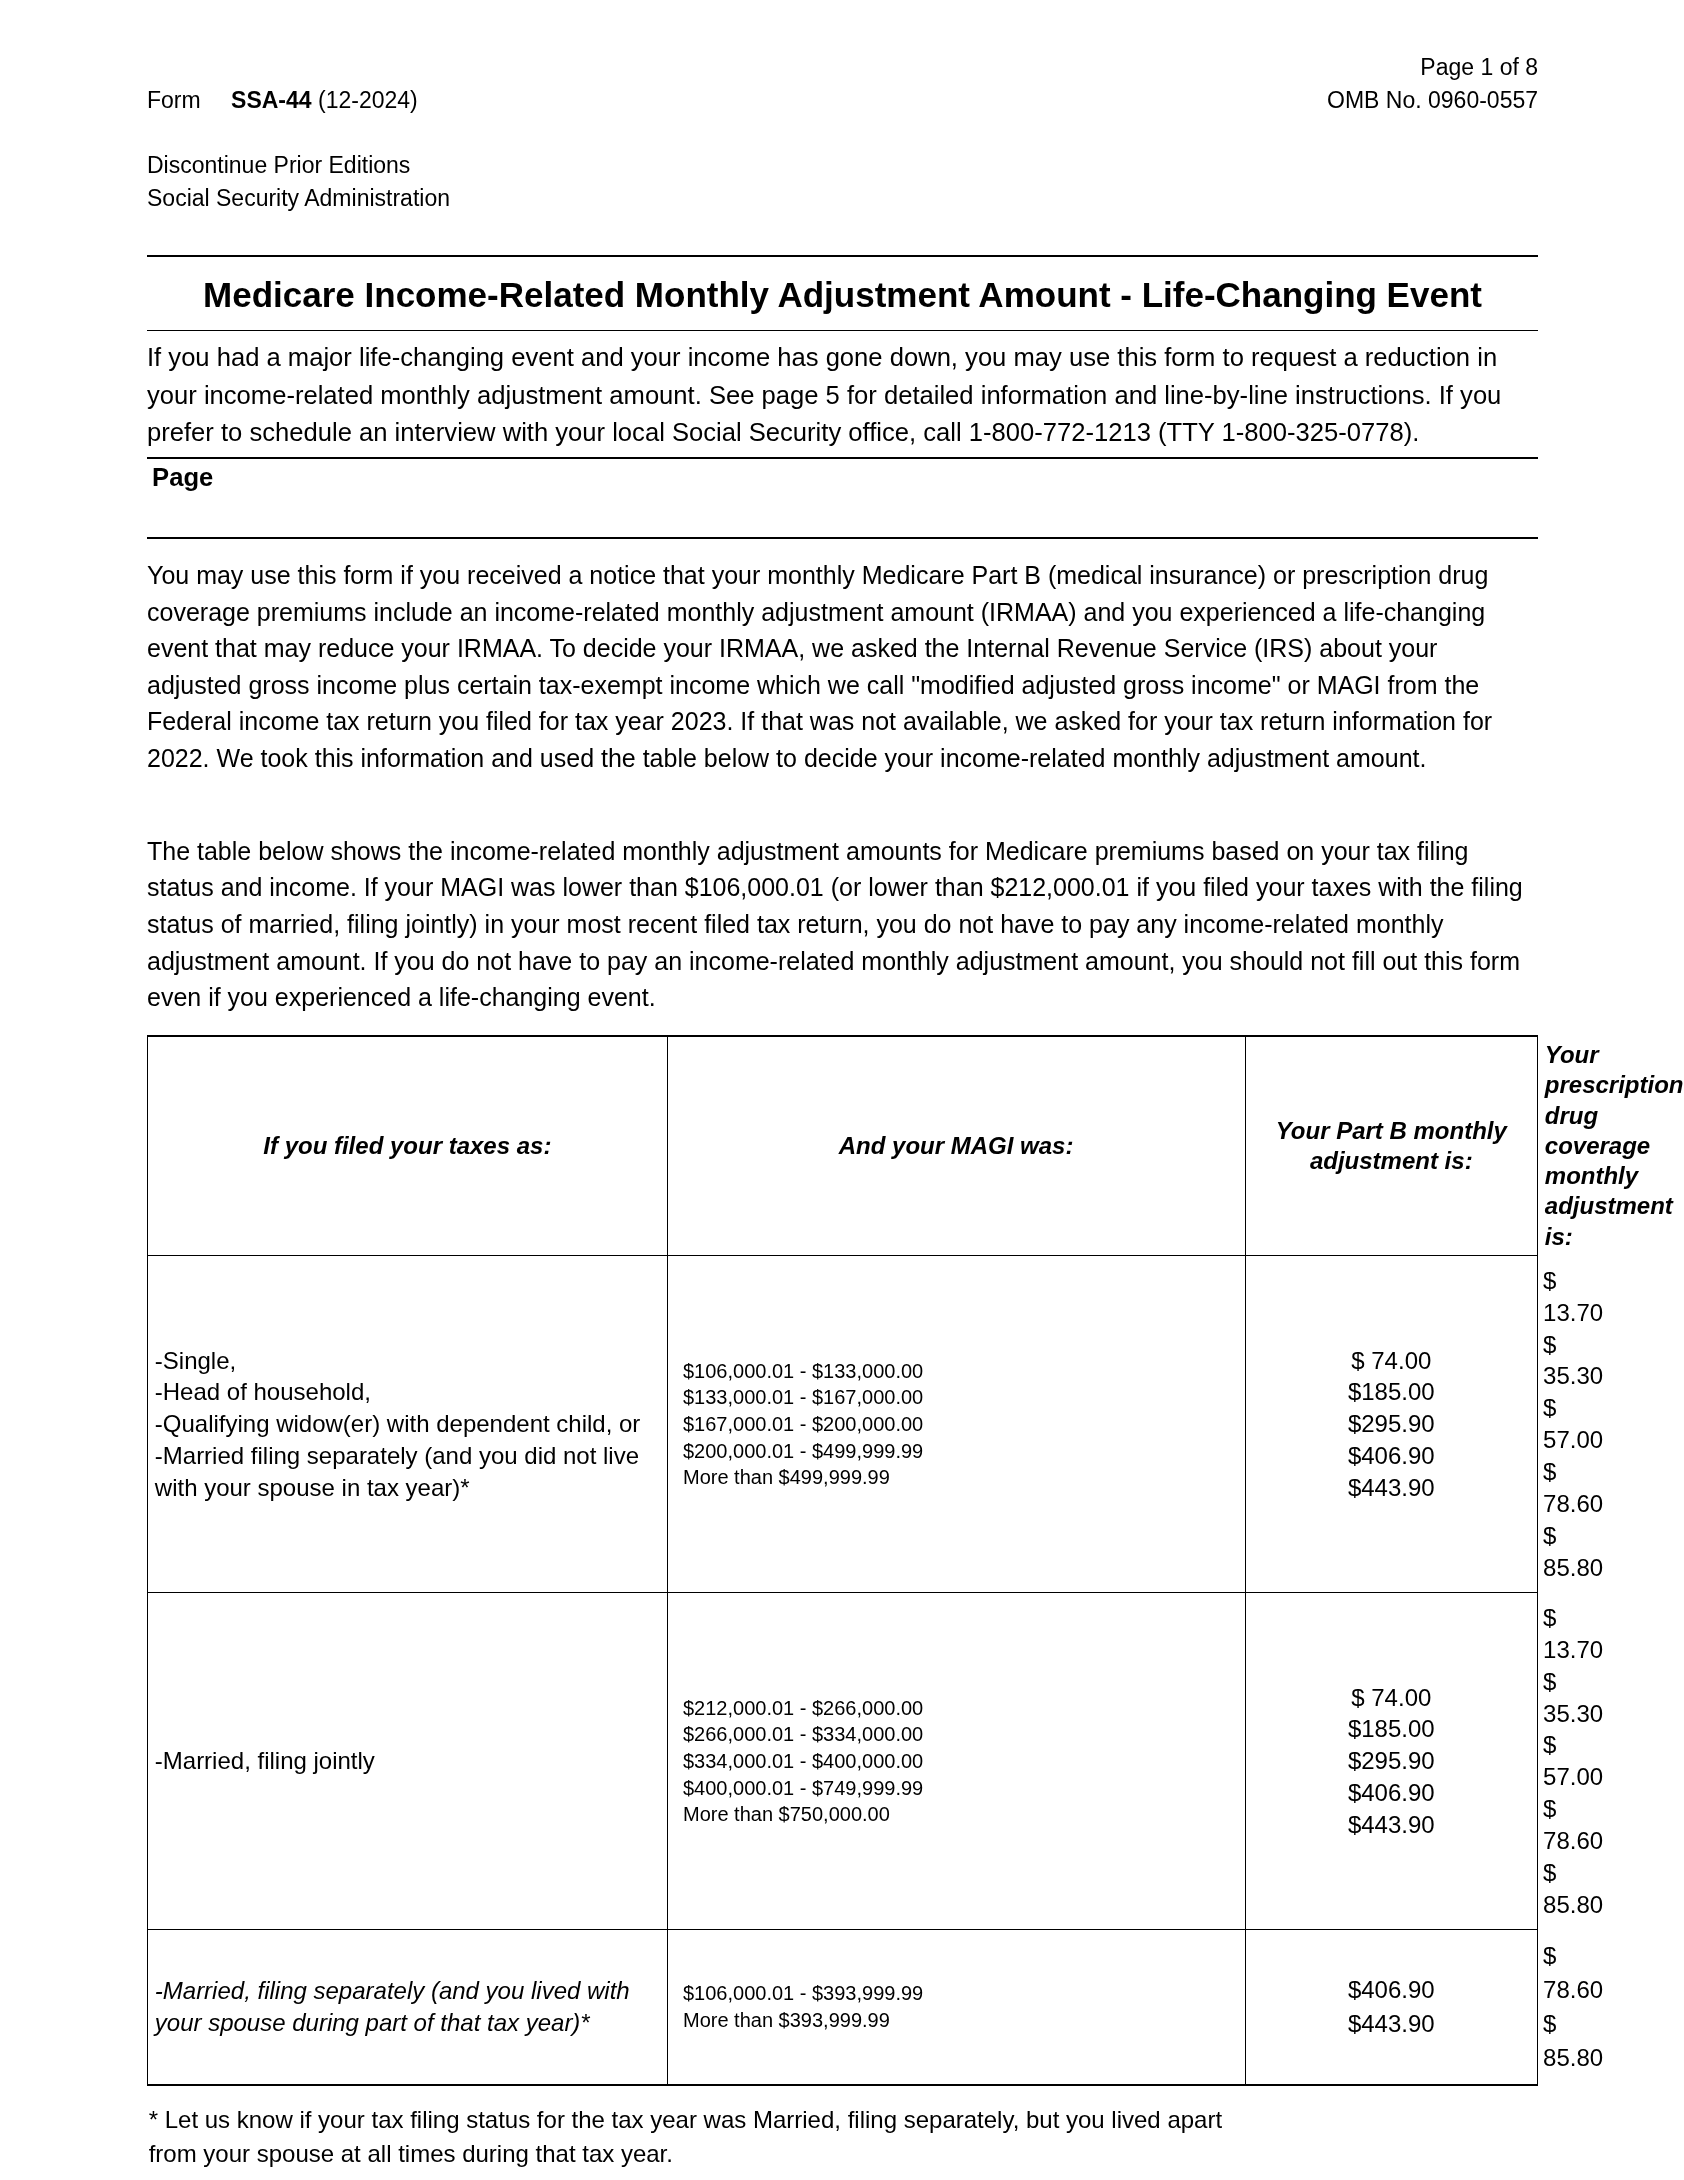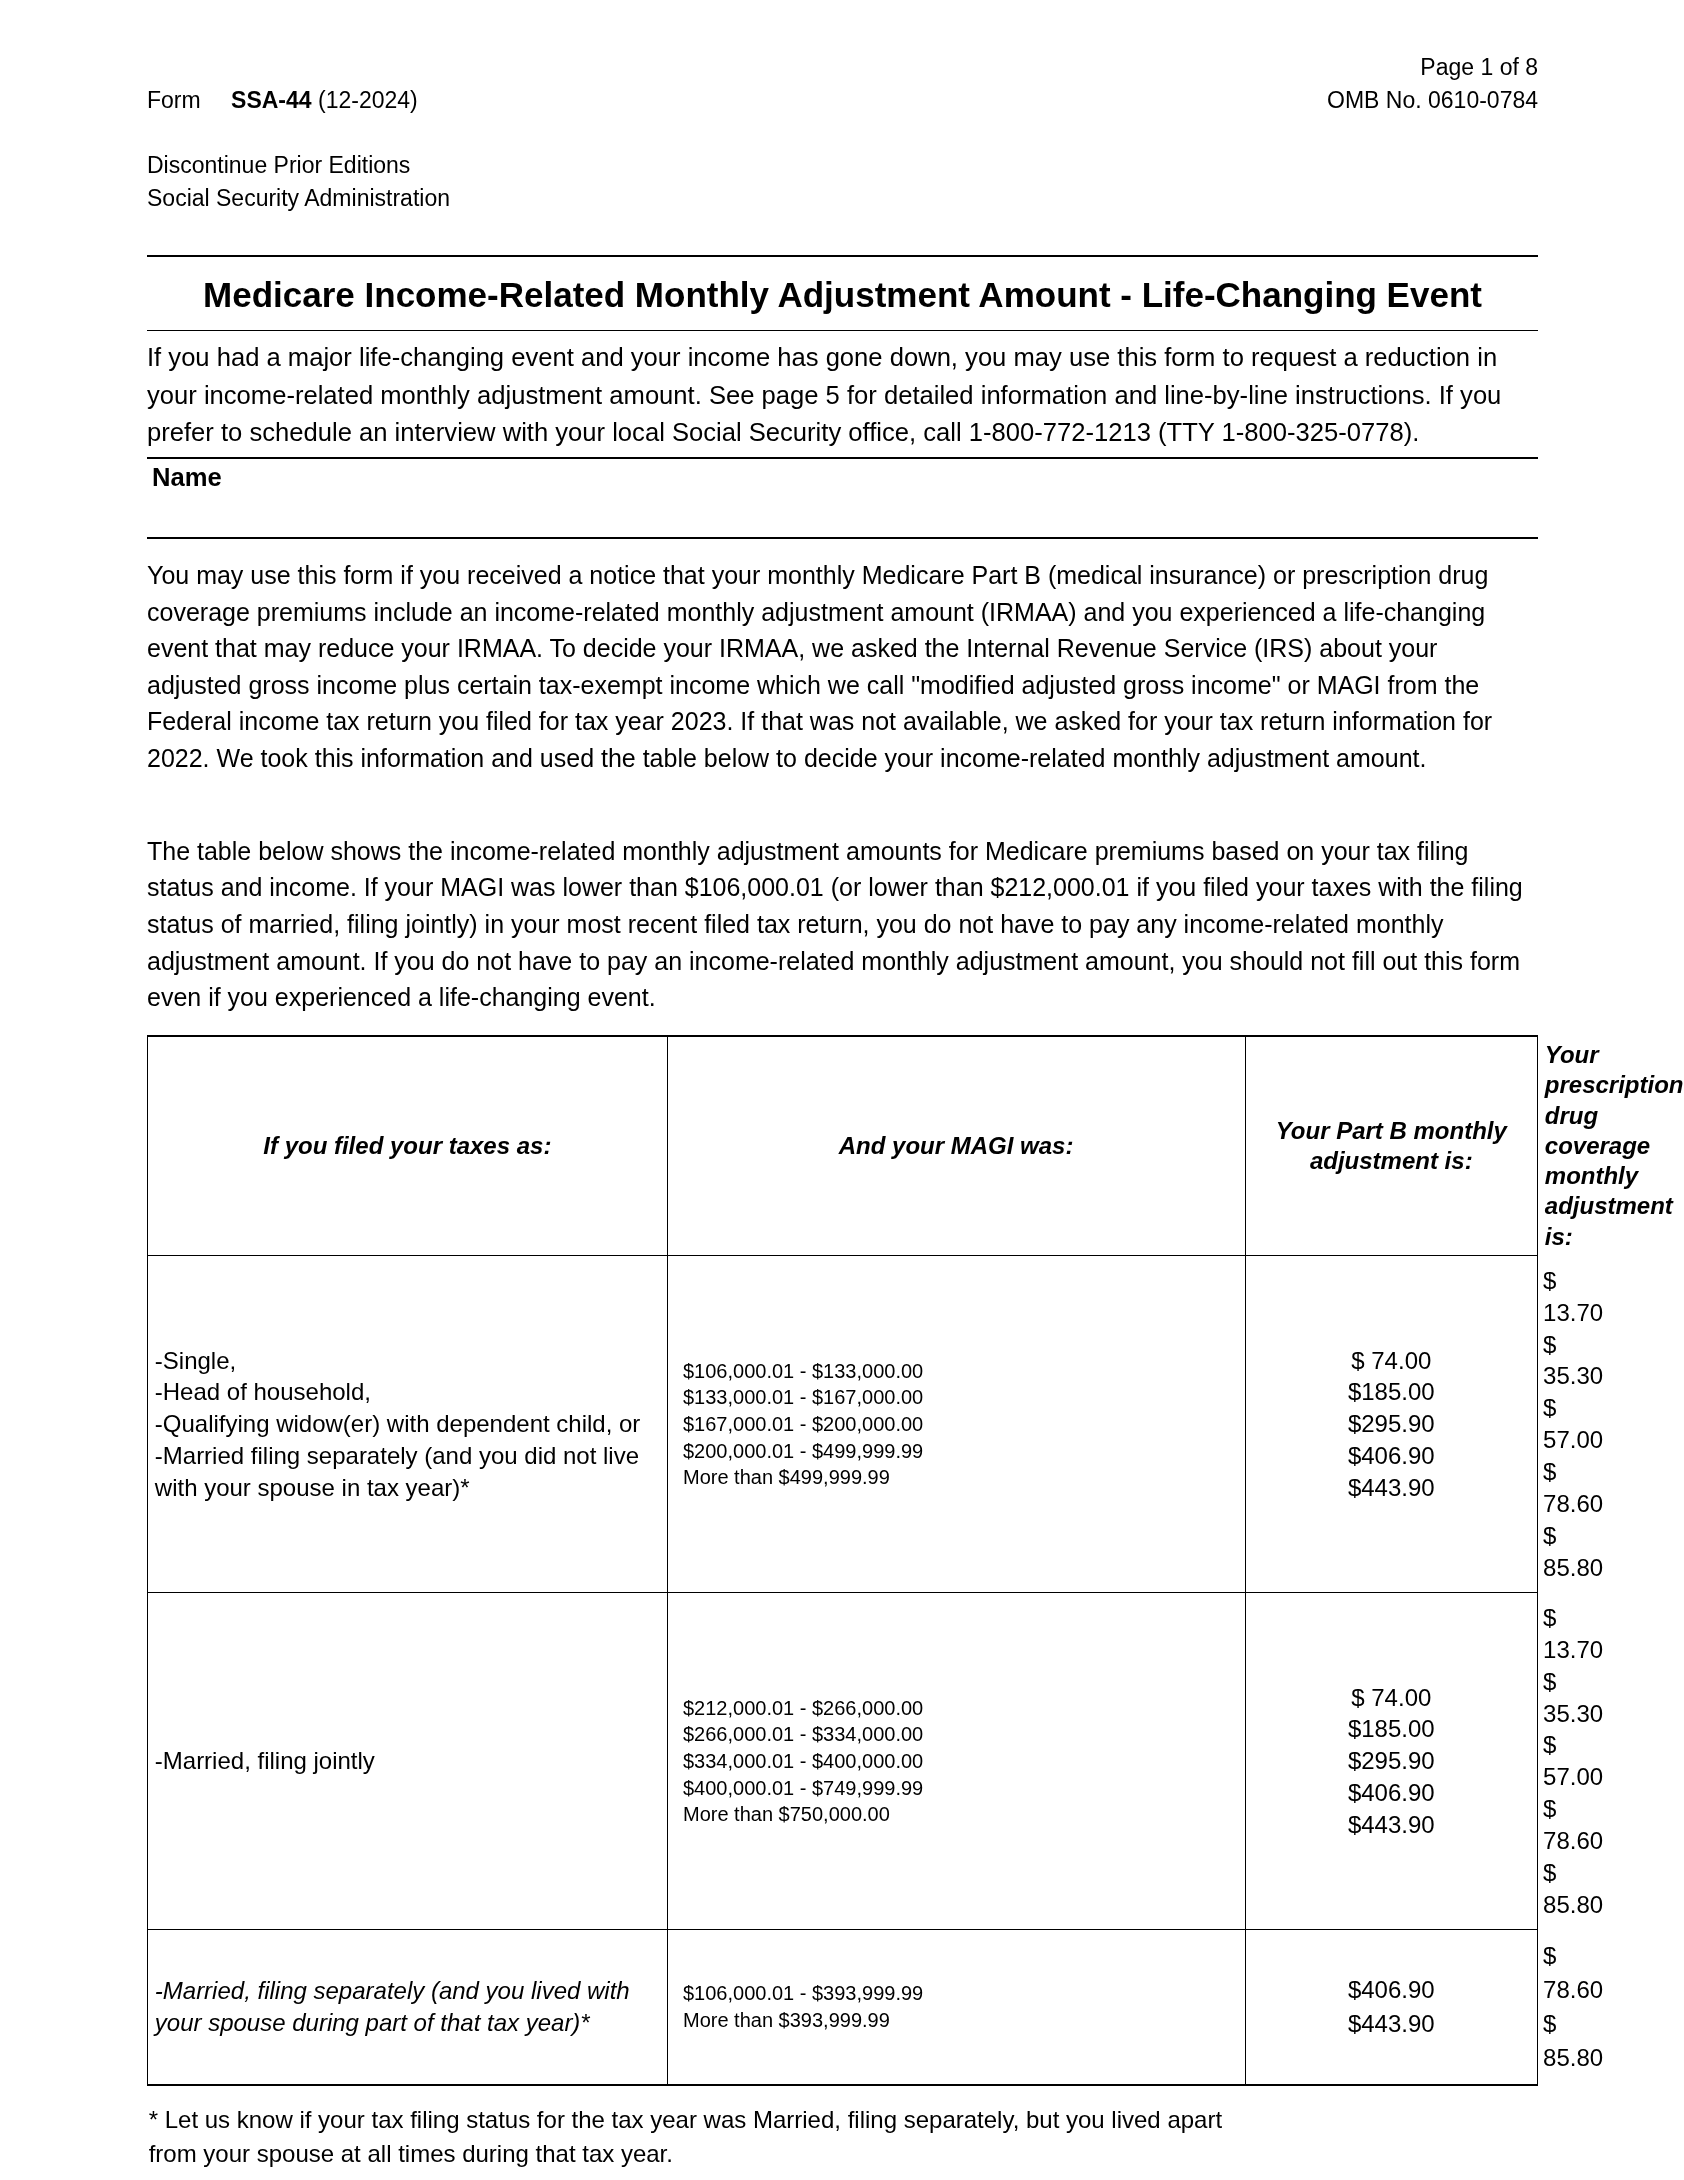"Page 1 of 8" div.right { text: 0610-0784 -> 0960-0557 }
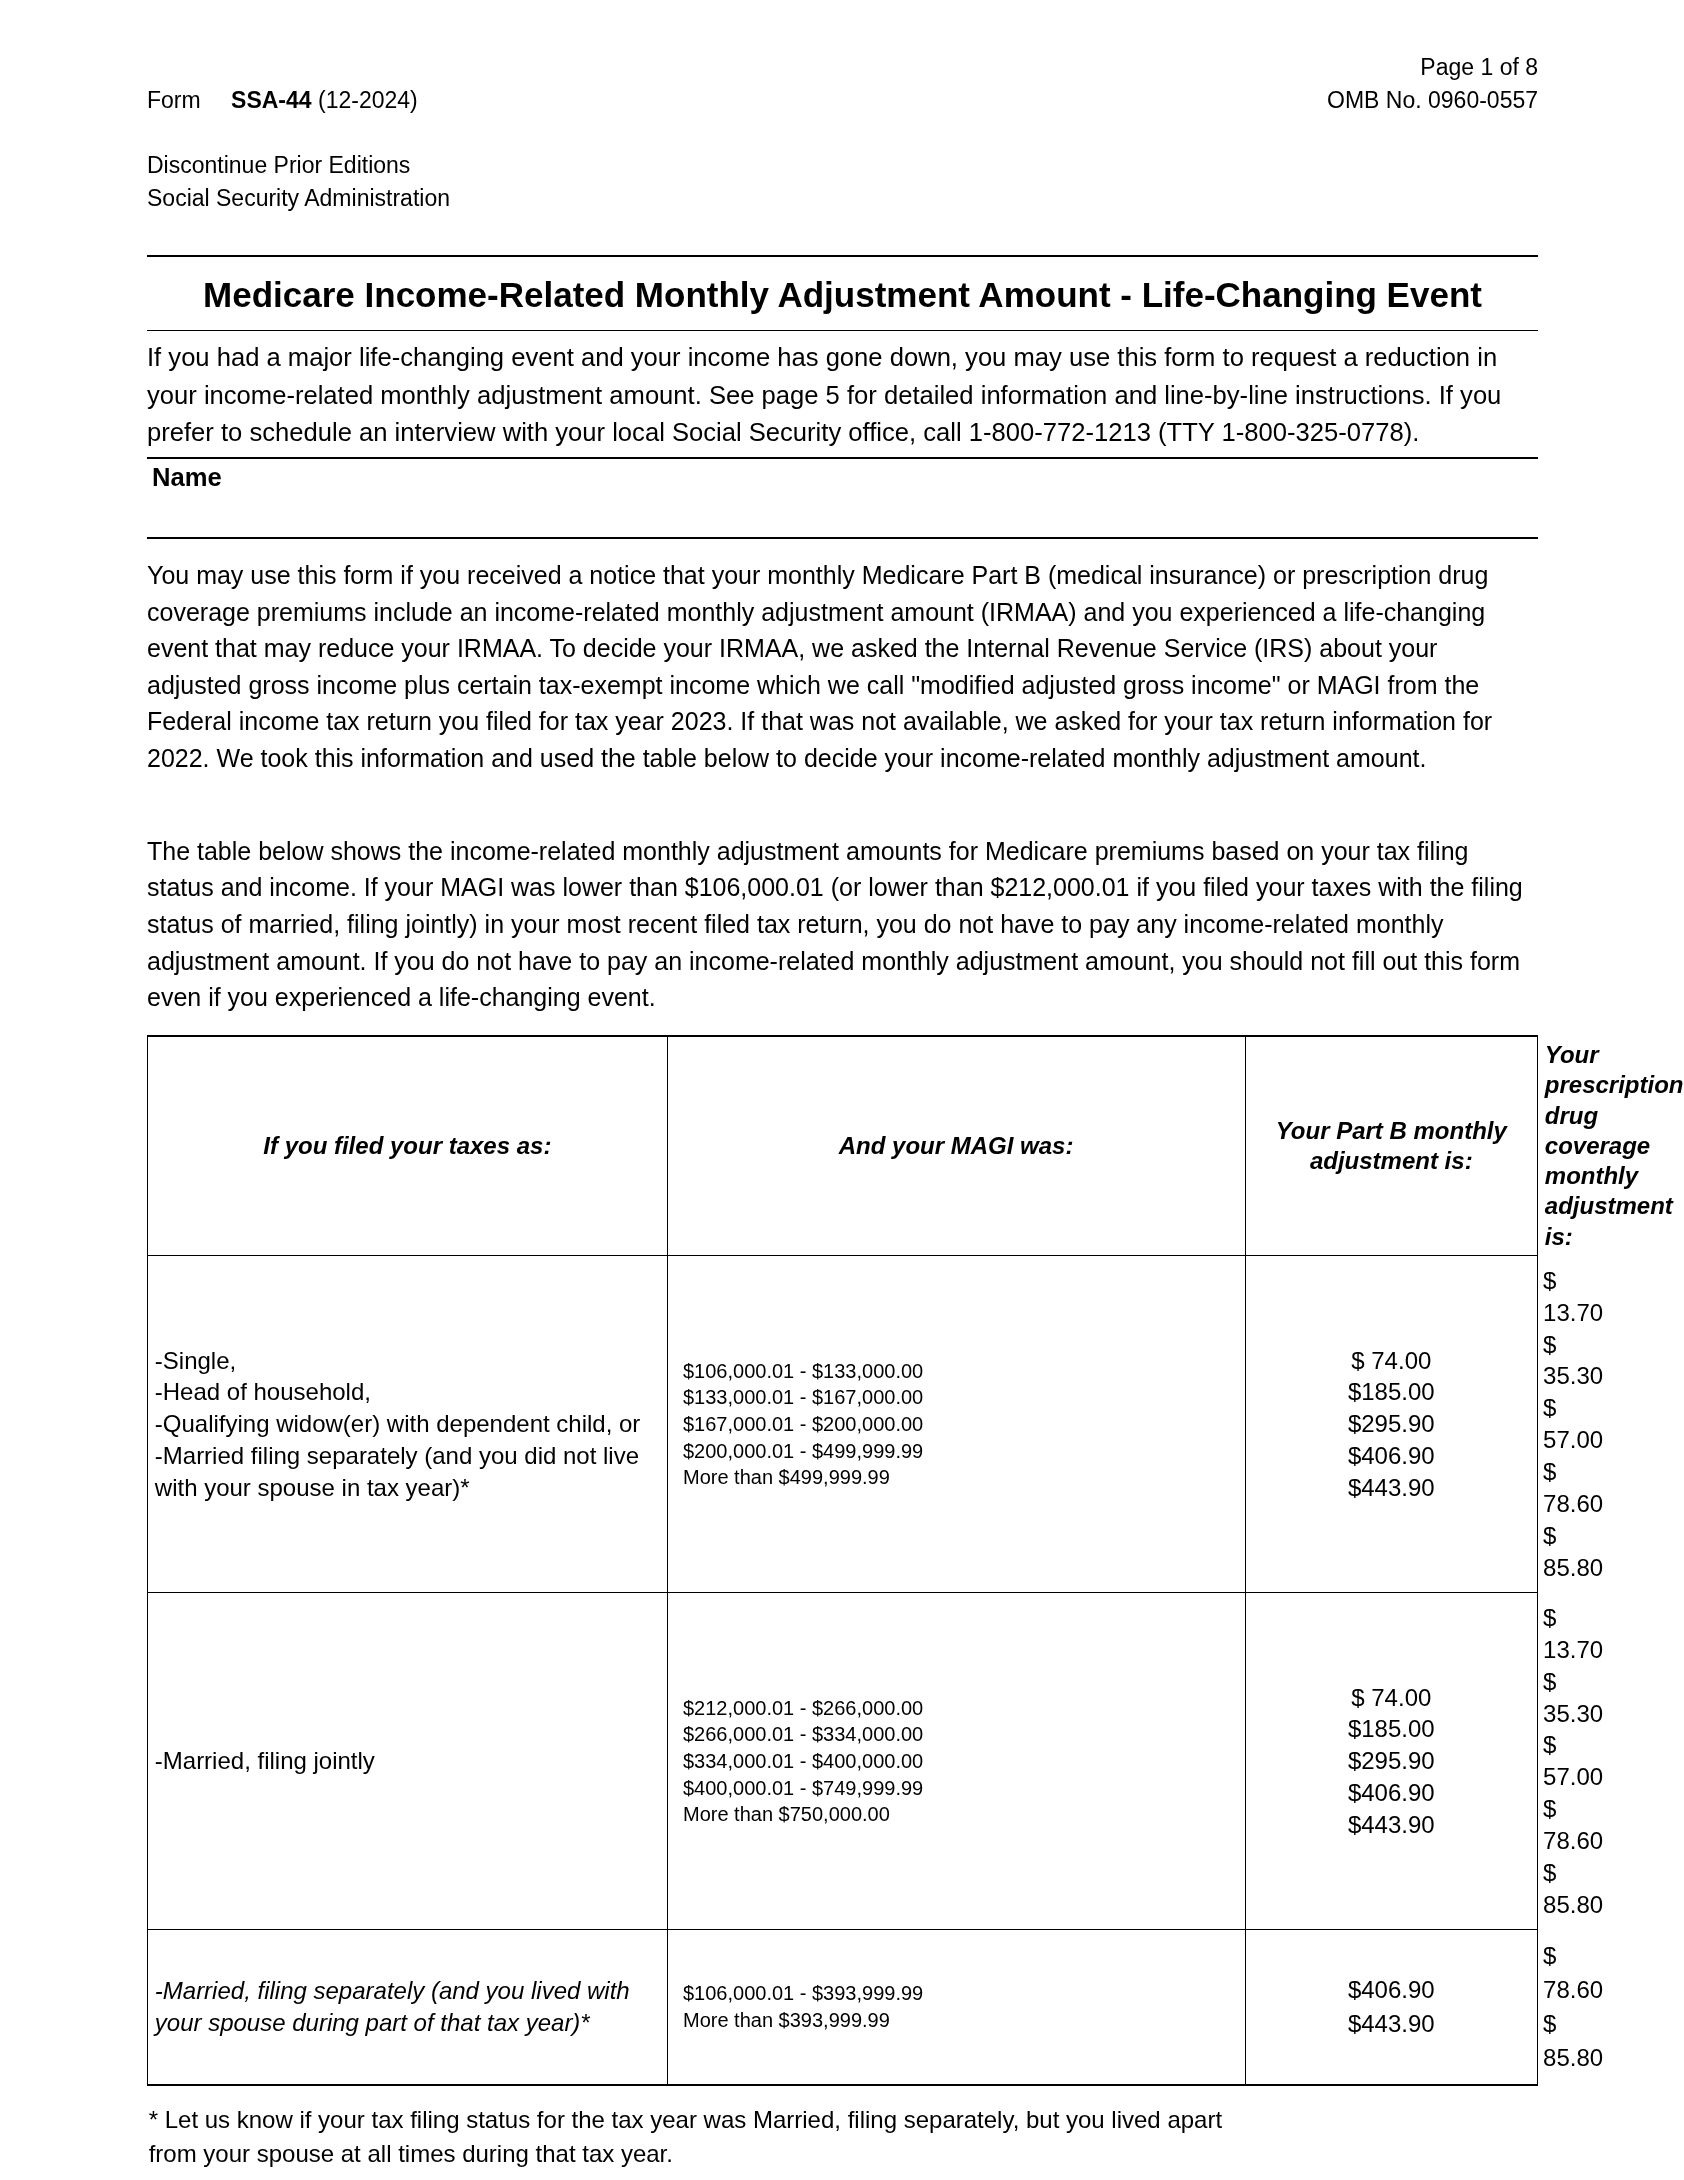"Name" span { text: Name -> Page }
